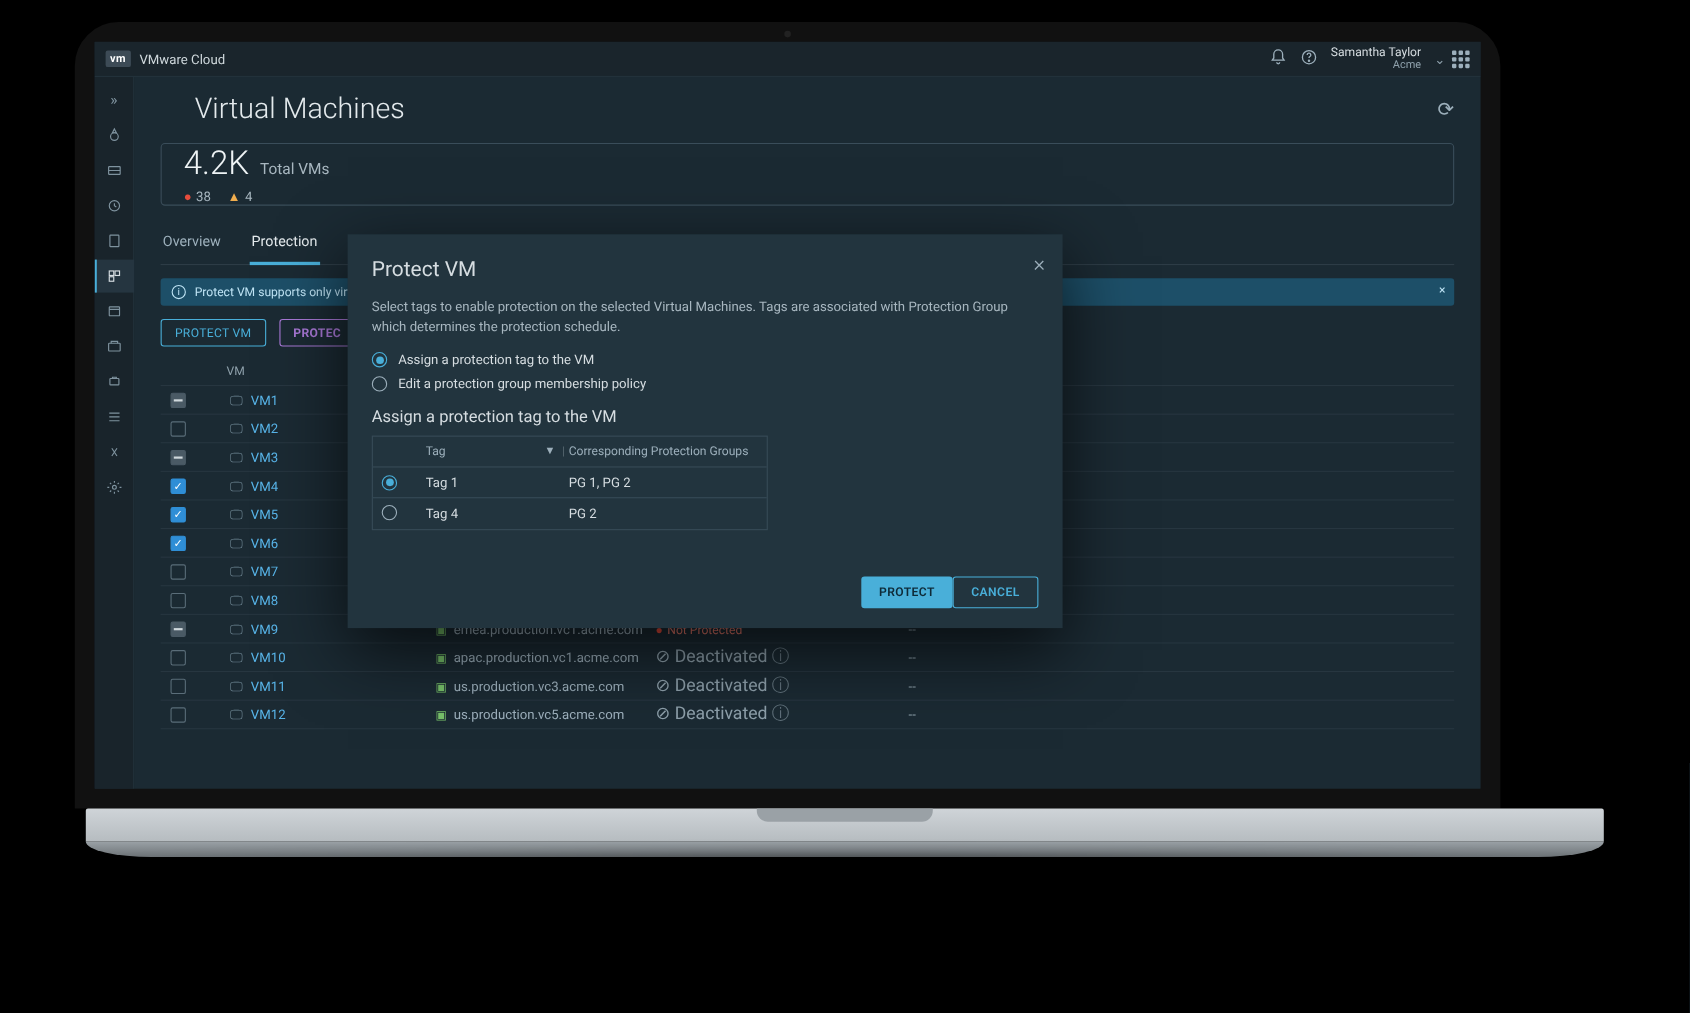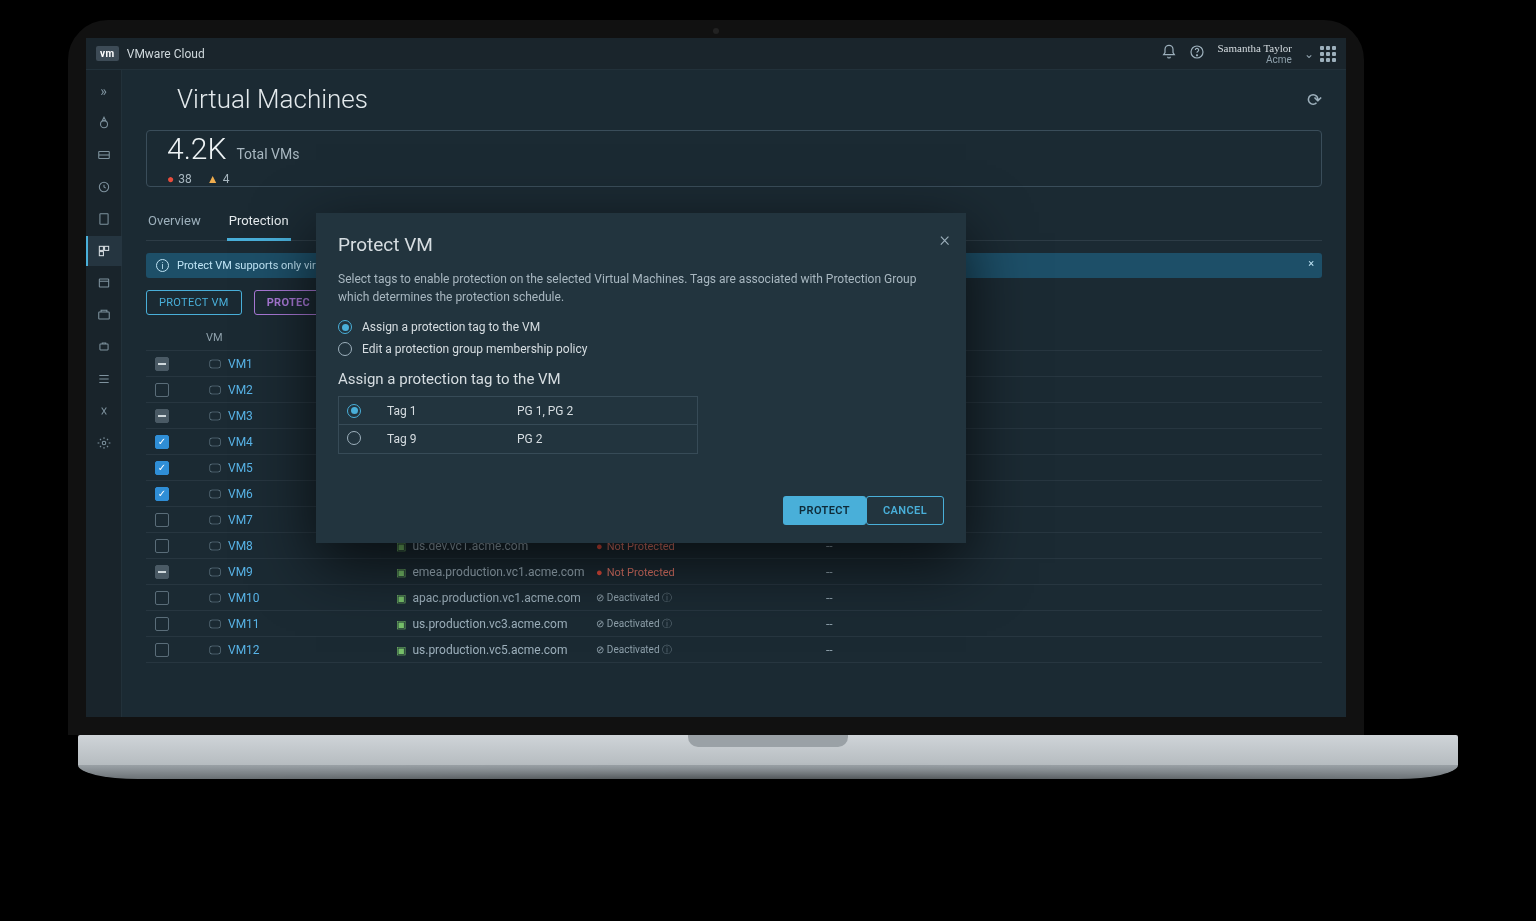"Samantha Taylor" .user-block .u1 { font-family: Liberation Serif, serif -> none }
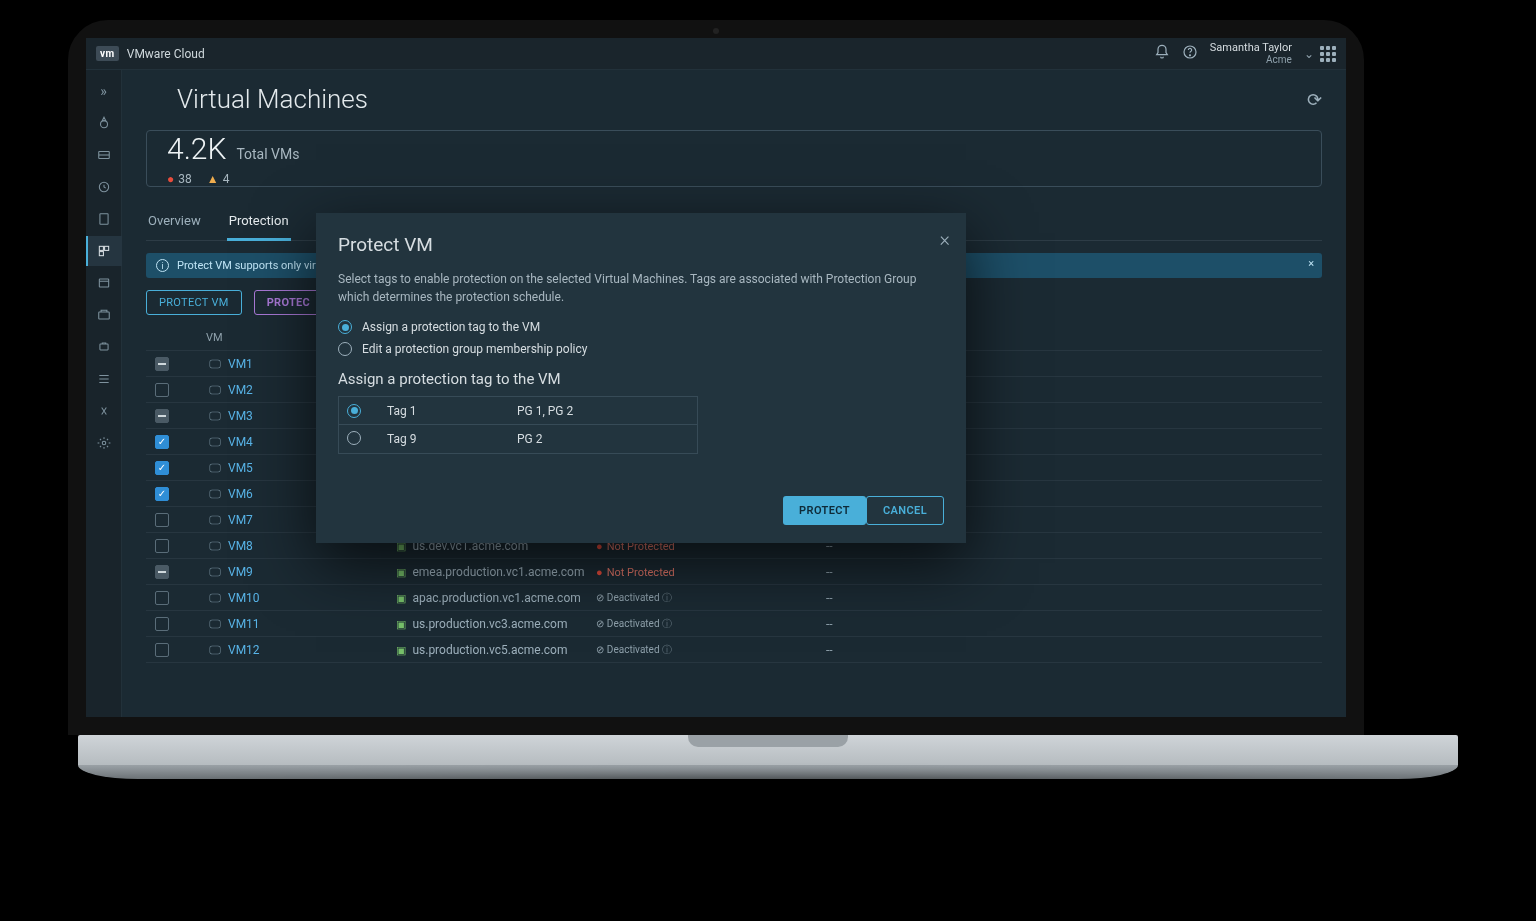"Tag" div.tt-head { html: none -> <div> <span></span> <span>Tag</span> <span>Corresponding Protection Groups</span> <span>▼</span> <span>|</span> </div> }
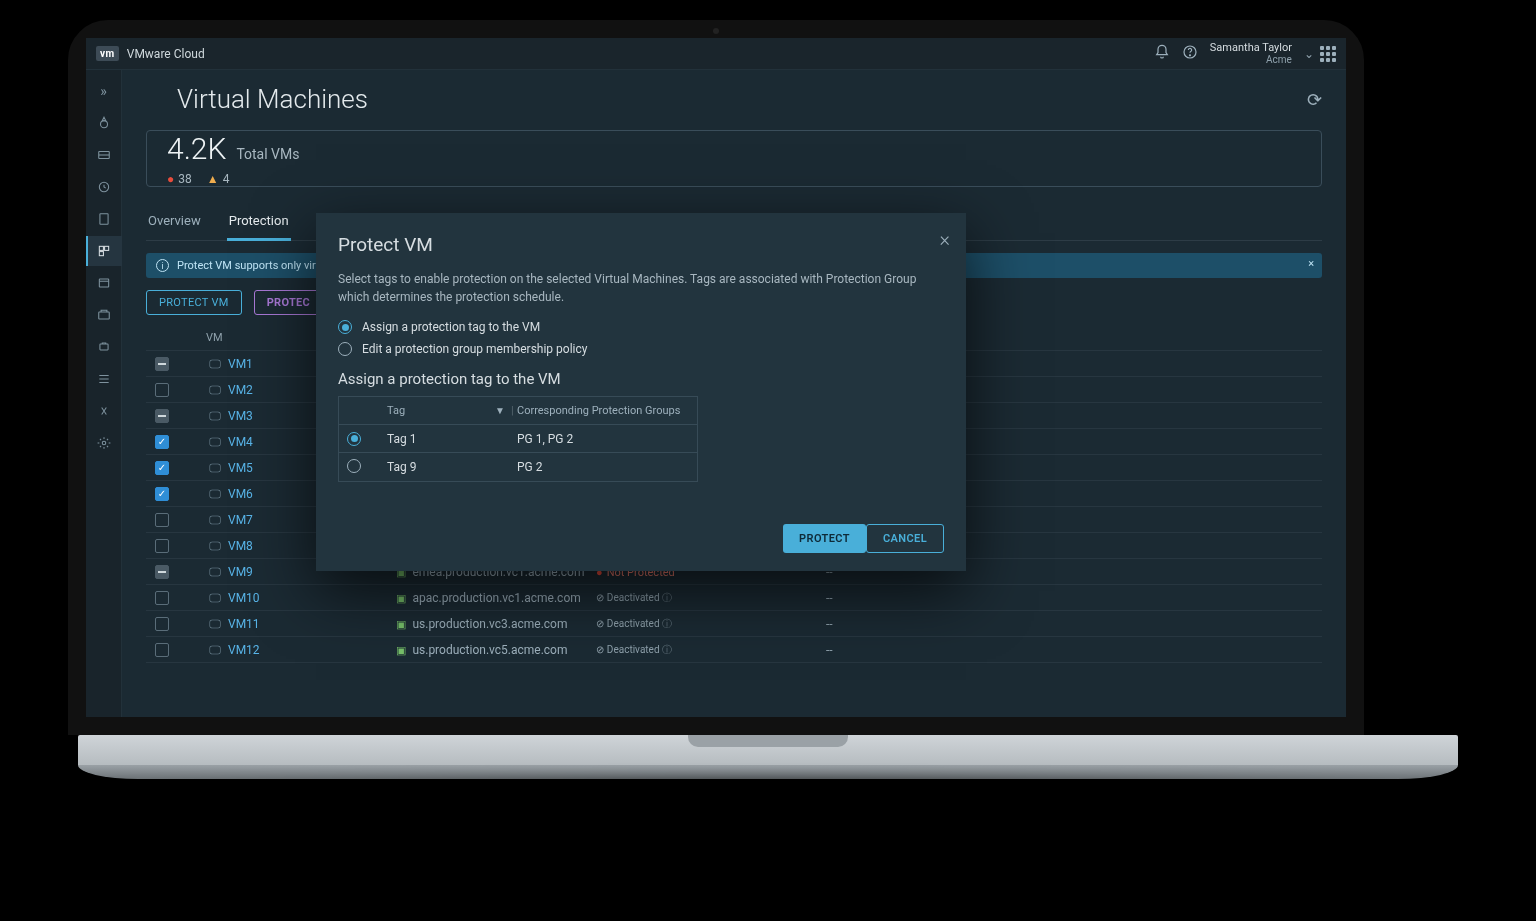"Tag 9" span { text: 9 -> 4 }
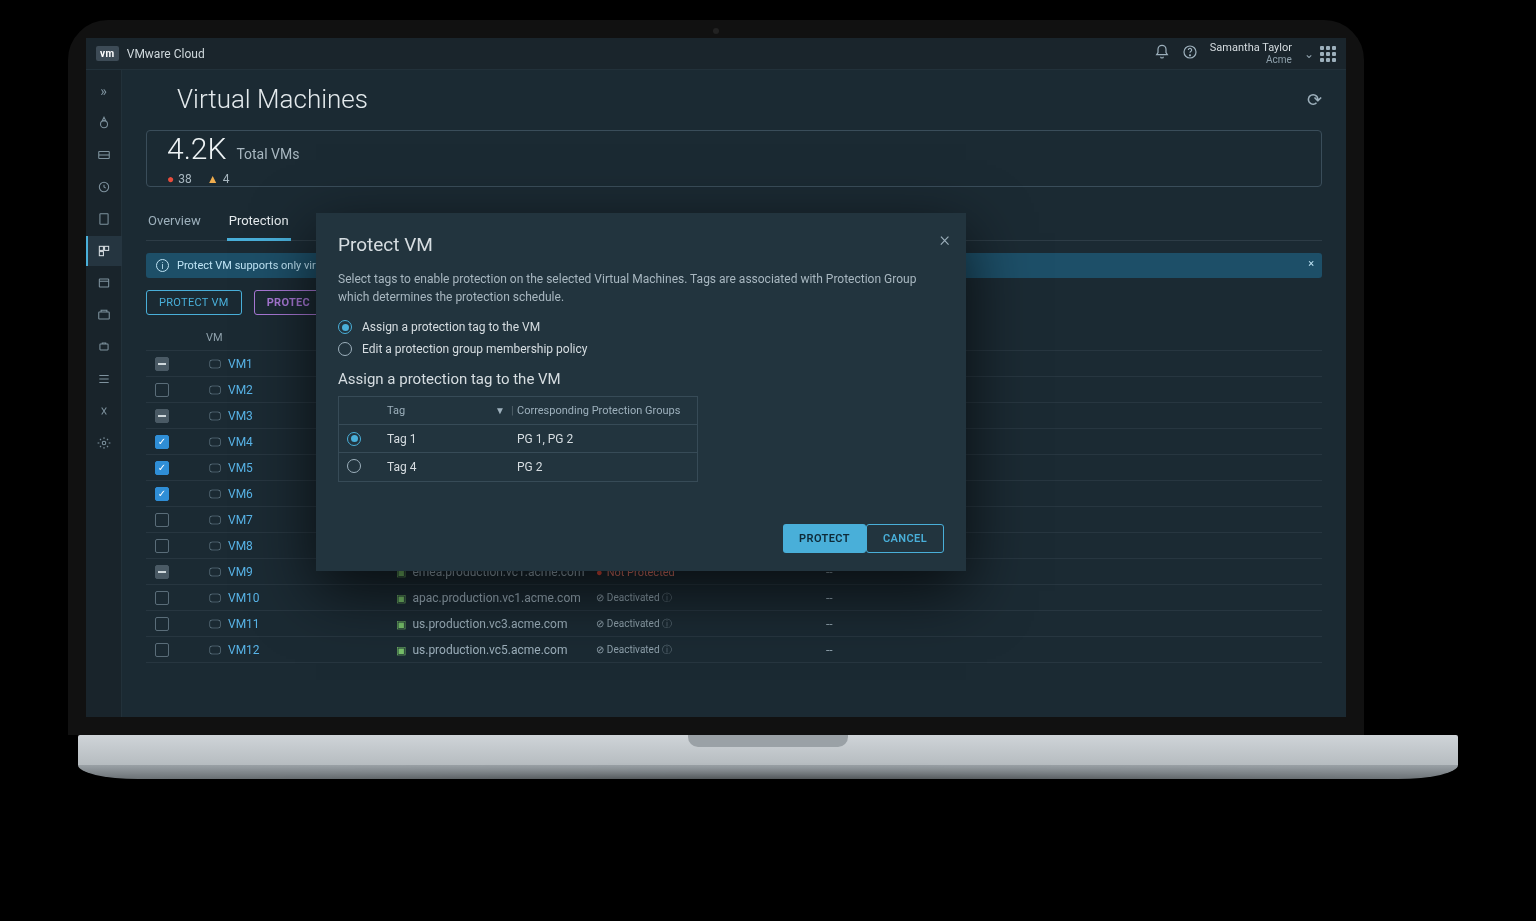"⊘ Deactivated ⓘ" .deact { font-size: 10px -> 16px }
